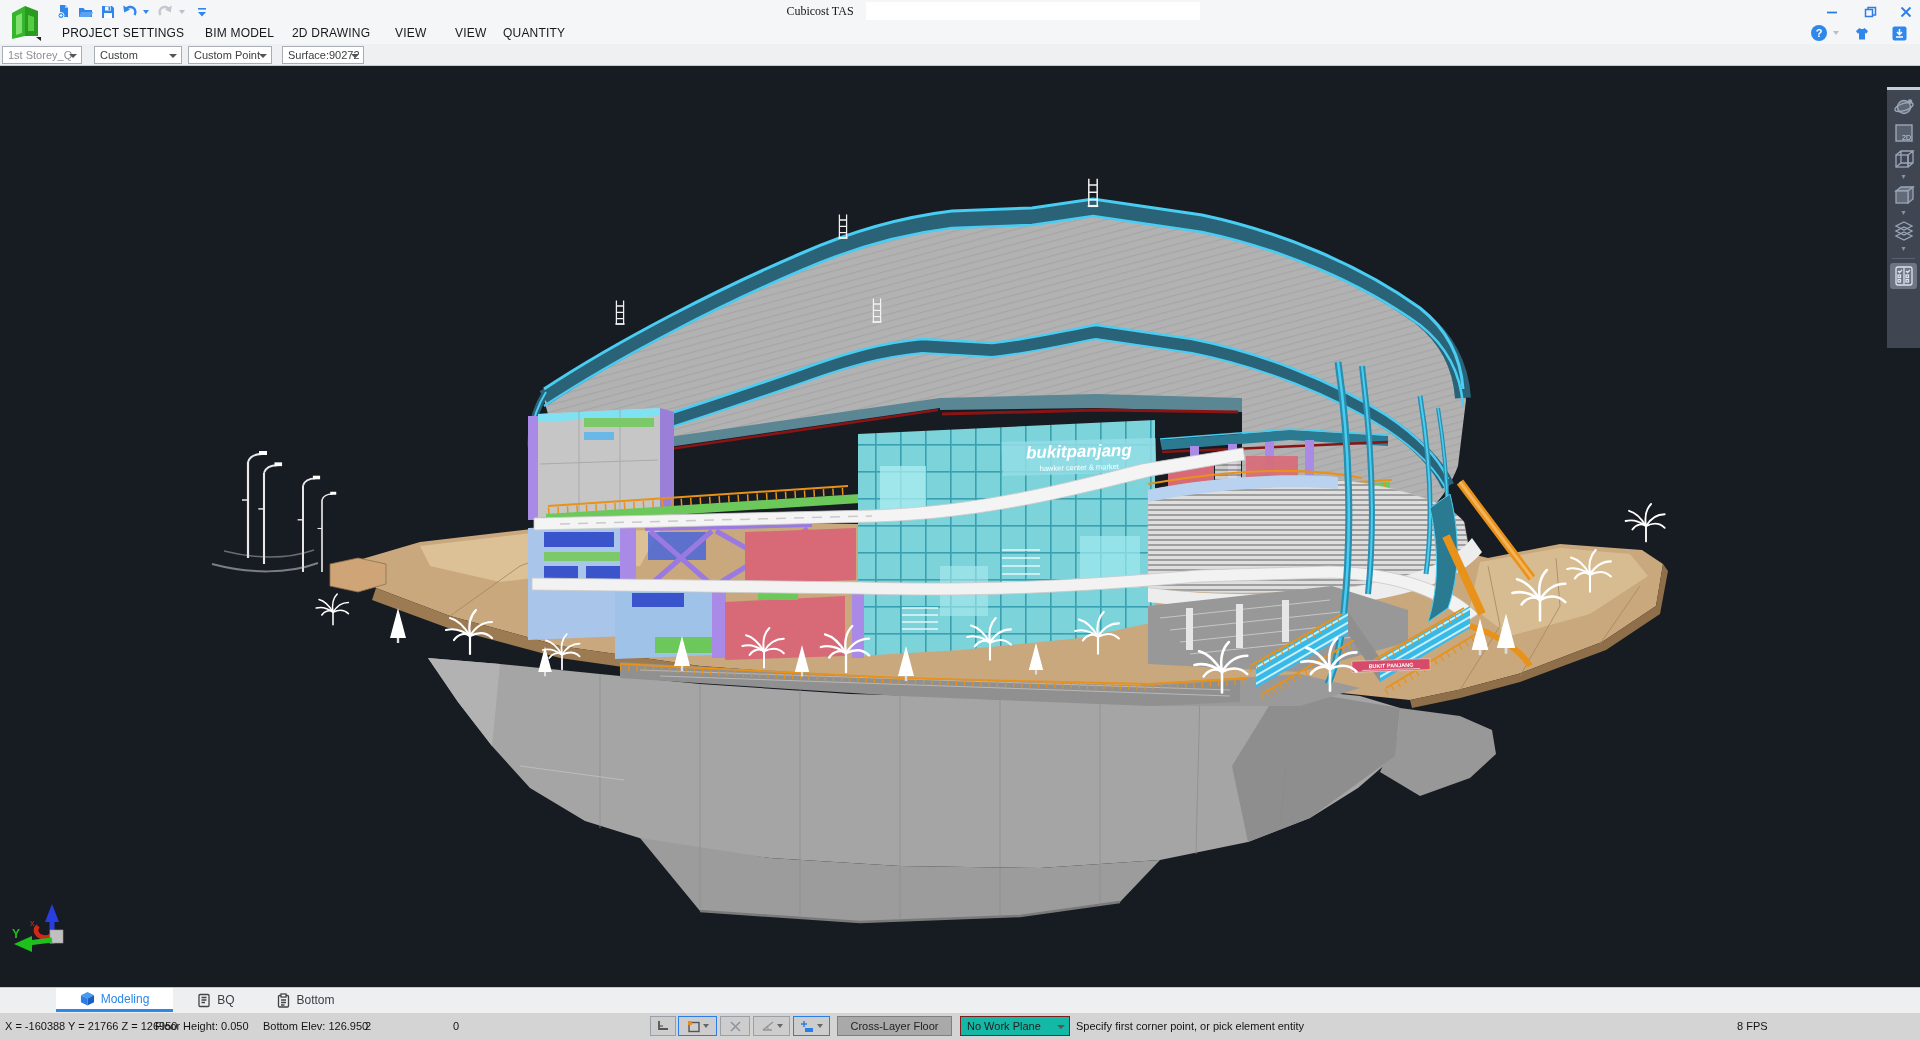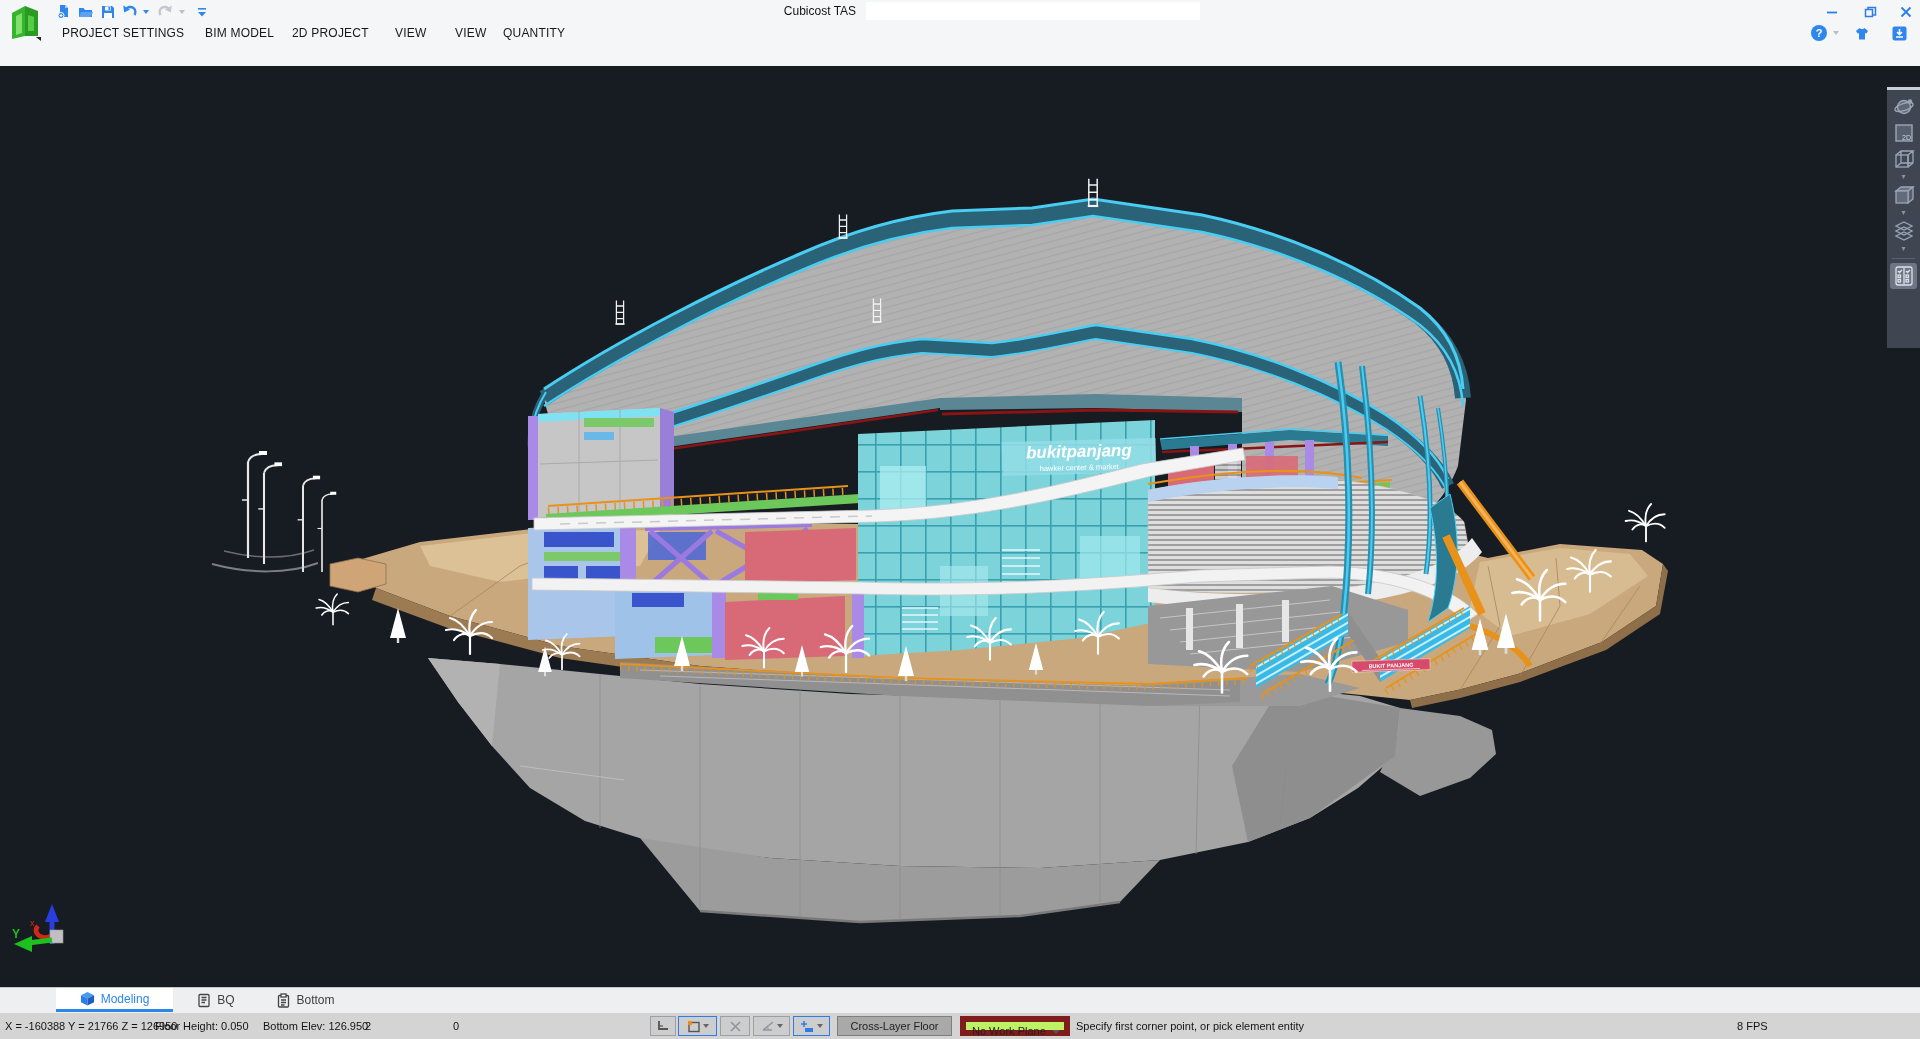"Cubicost TAS" .titlebar { font-family: none -> Liberation Serif, serif }
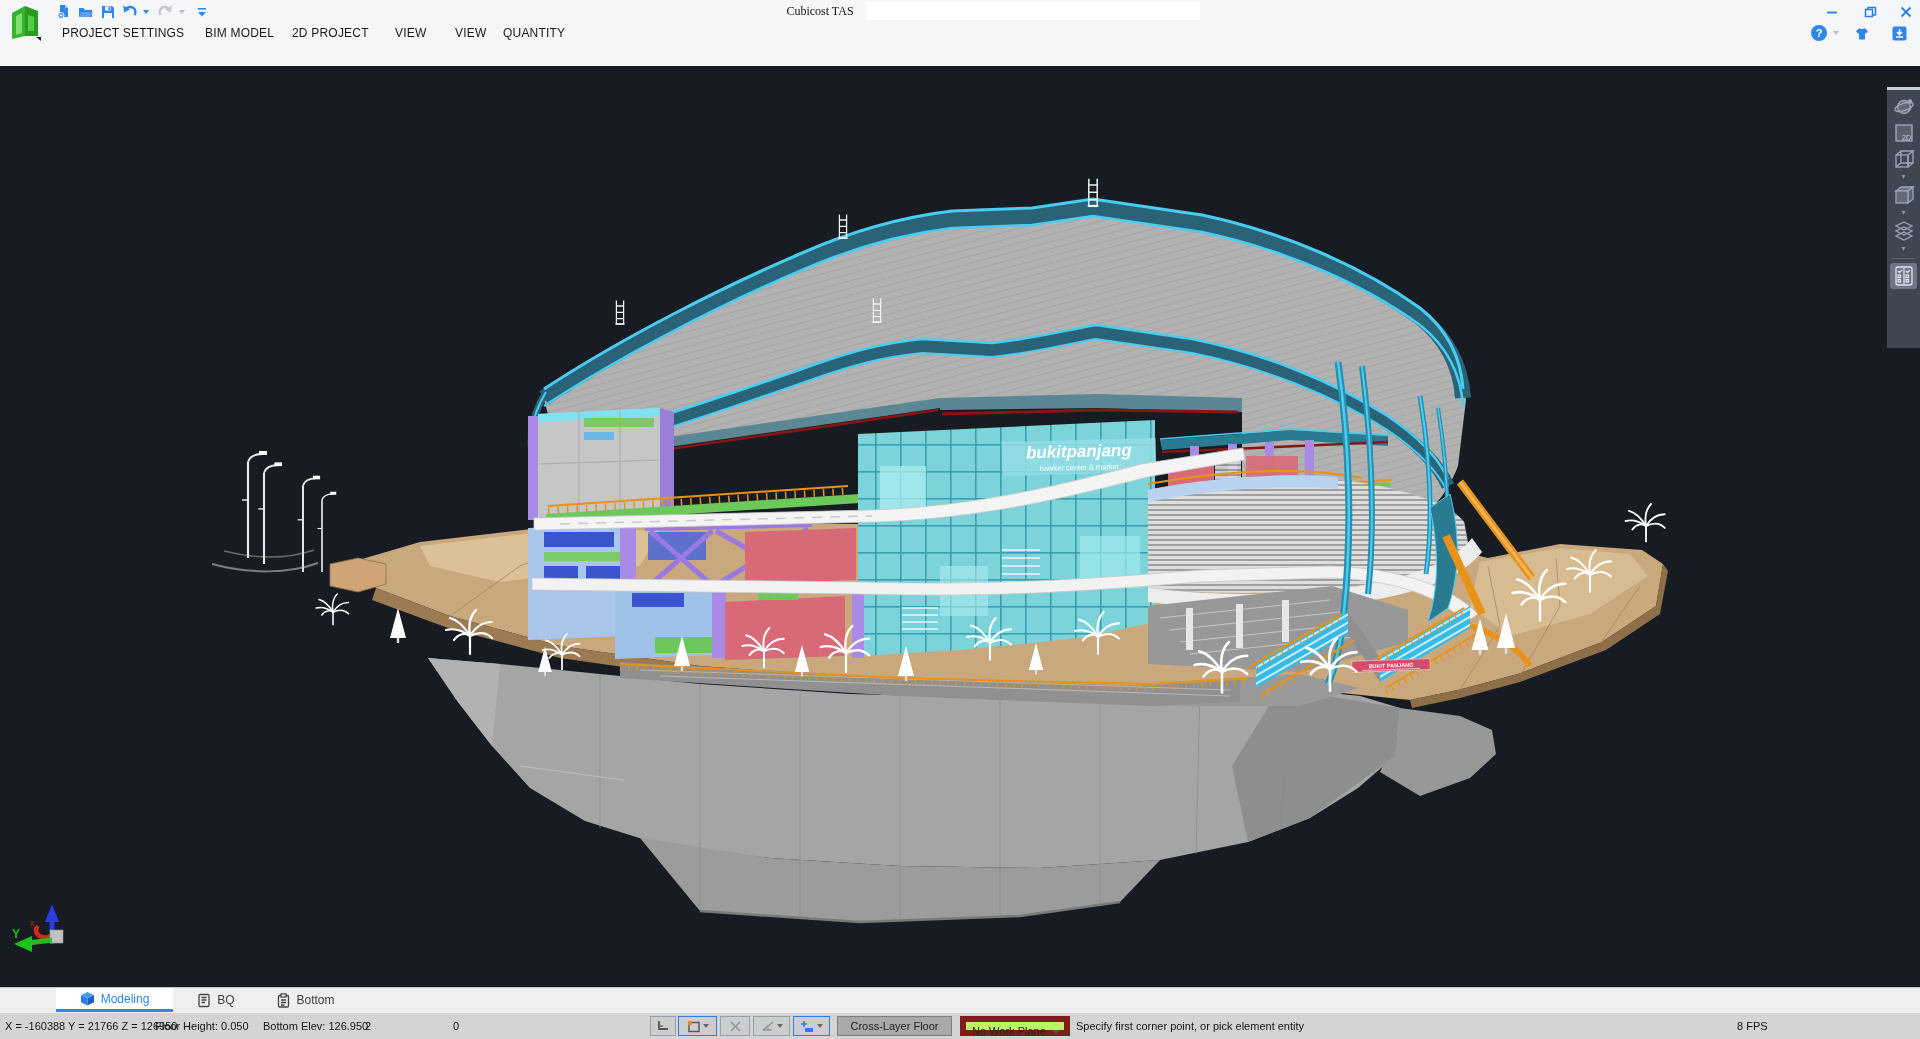"2D PROJECT" span.menu-item { text: PROJECT -> DRAWING }
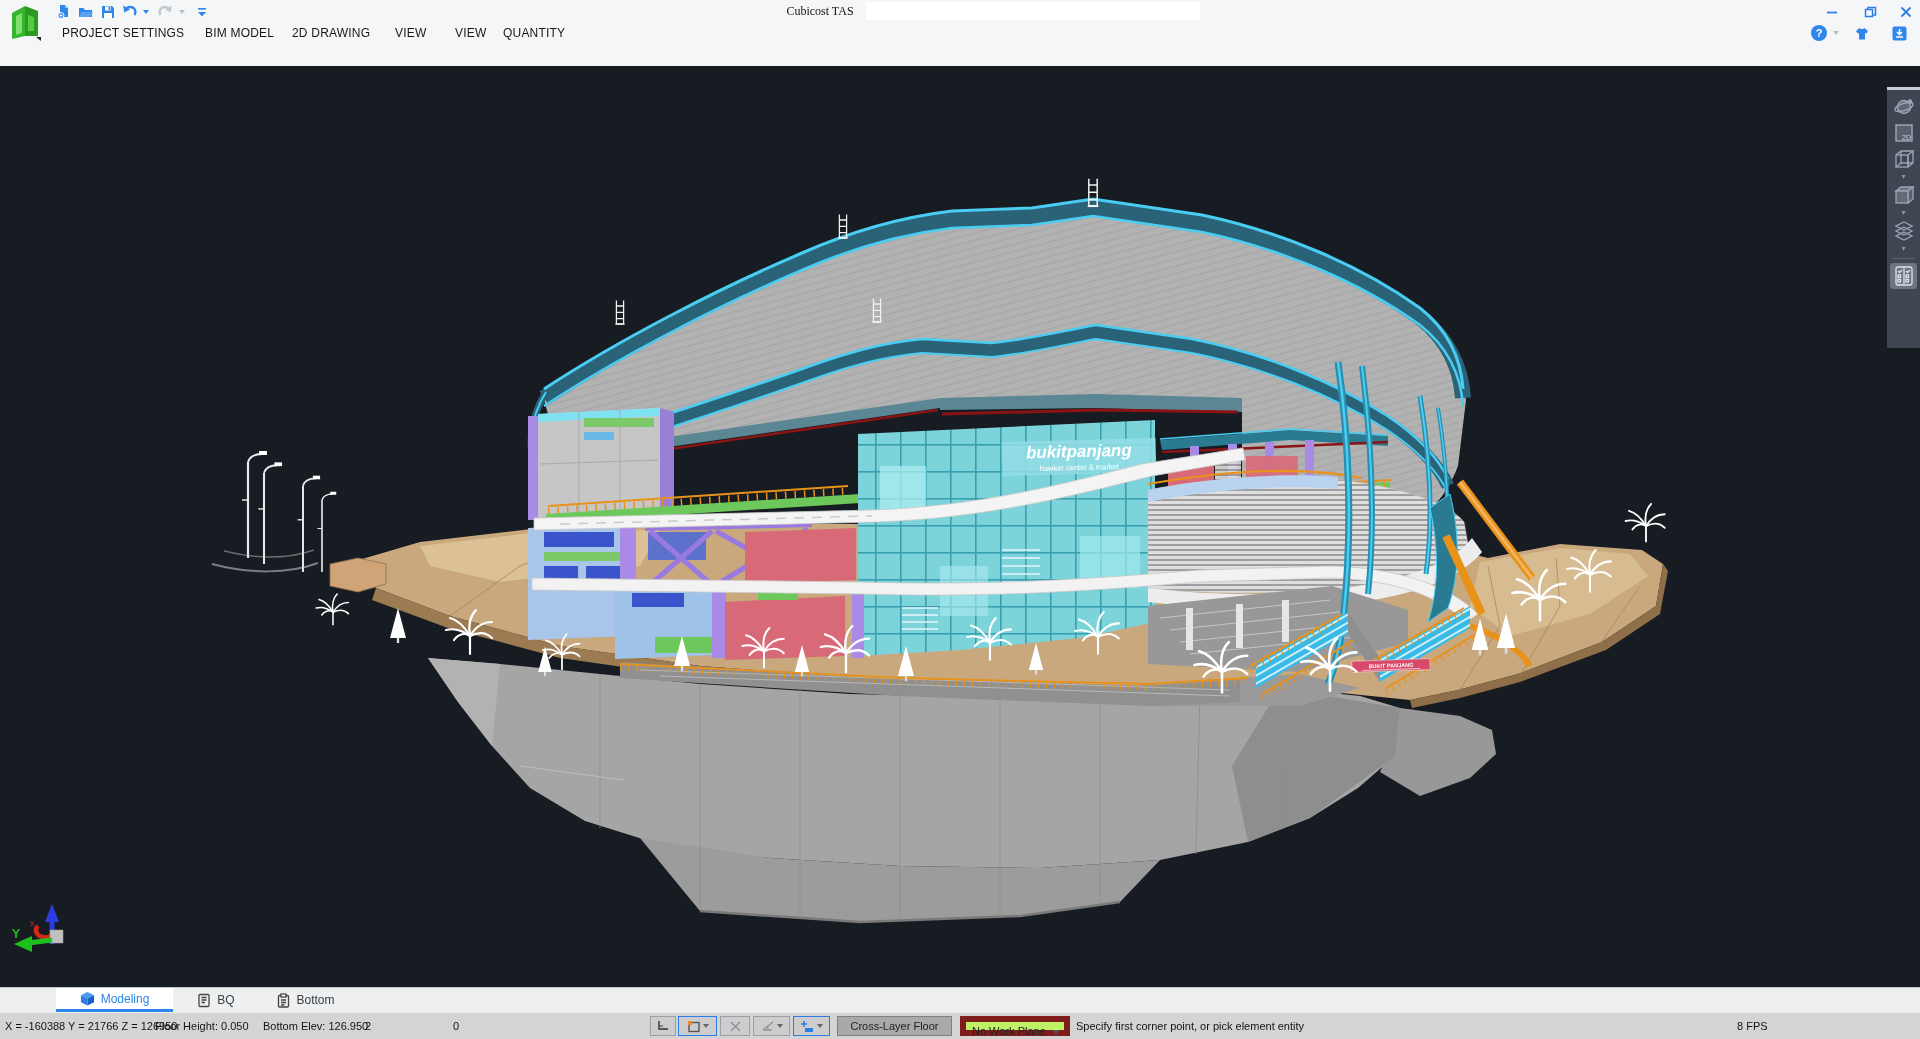"1st Storey_Q" div.ribbon { html: none -> <div> <div><span>1st Storey_Q</span><span></span></div> <div><span>Custom</span><span></span></div> <div><span>Custom Point</span><span></span></div> <div><span>Surface:90272</span><span></span></div> </div> }
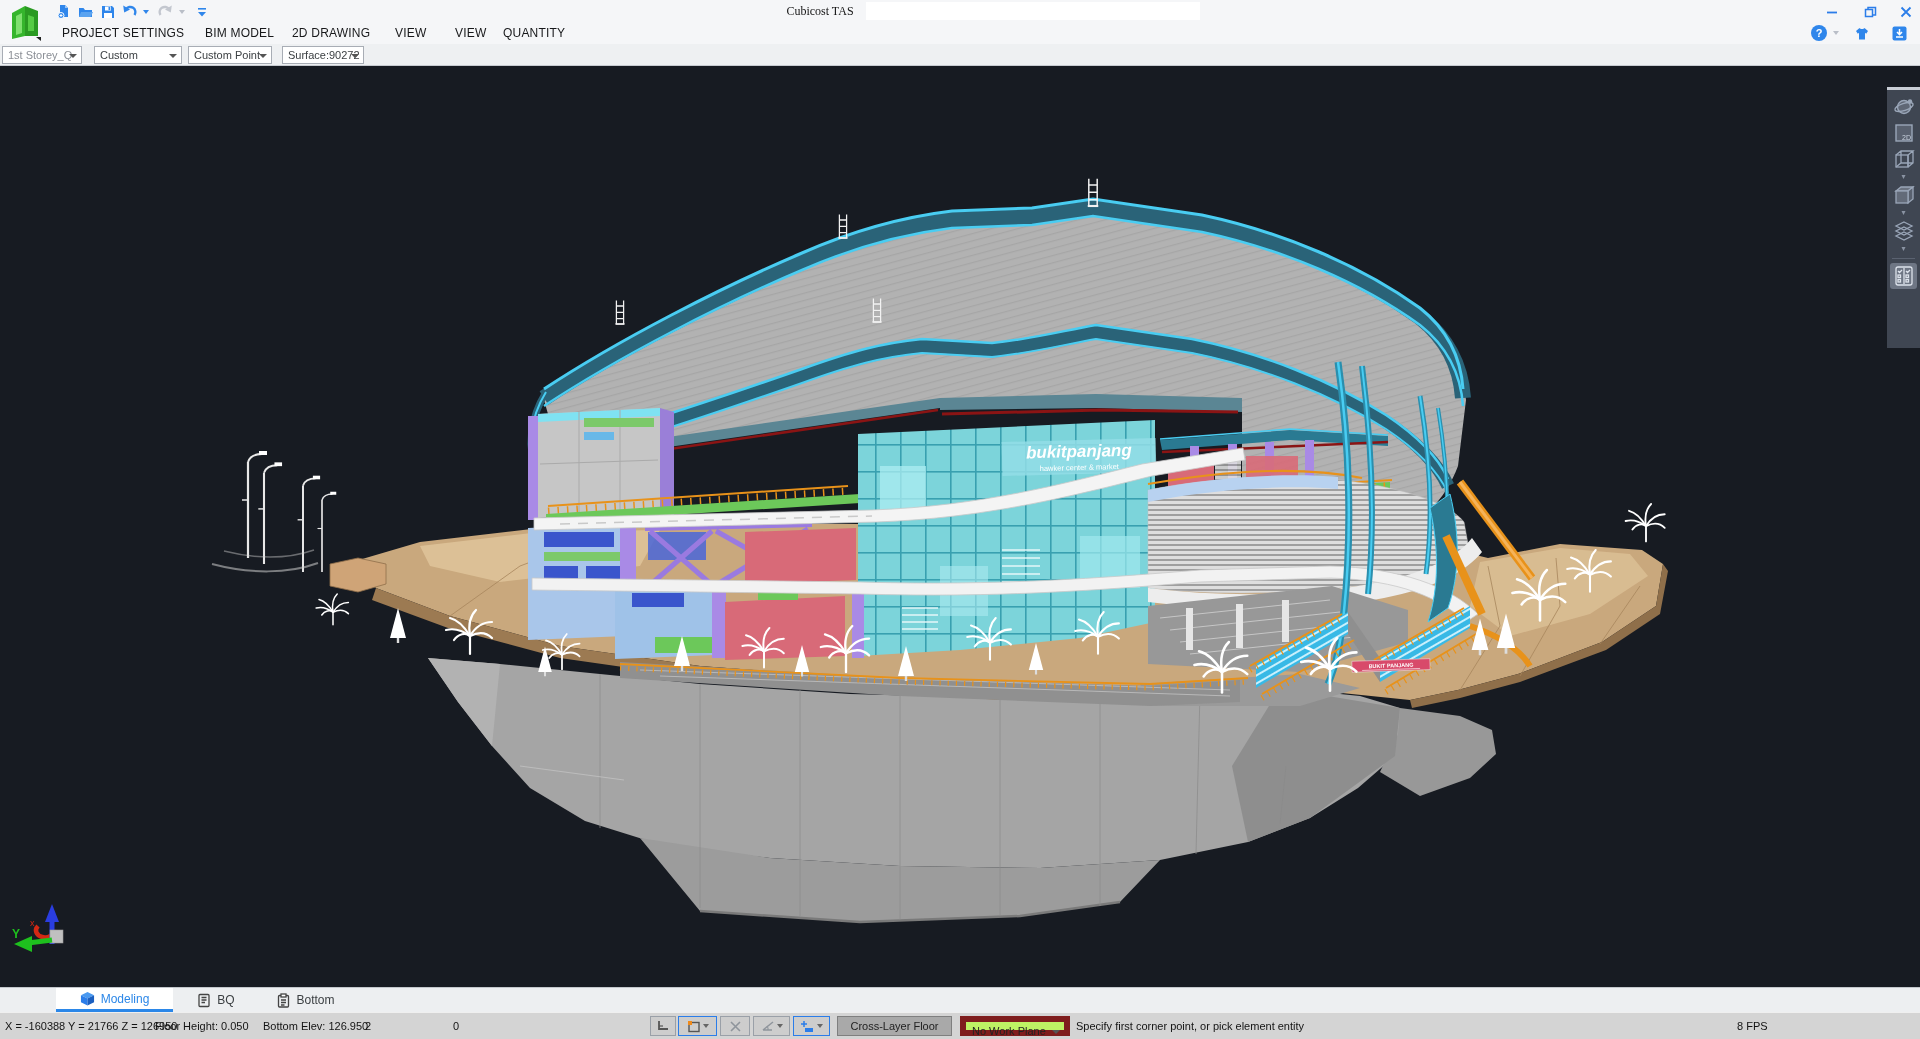"No Work Plane" .sb-select { background: #bef264 -> #14b8a6; border: 6px solid #7f1d1d -> 1px solid #7f1d1d }
